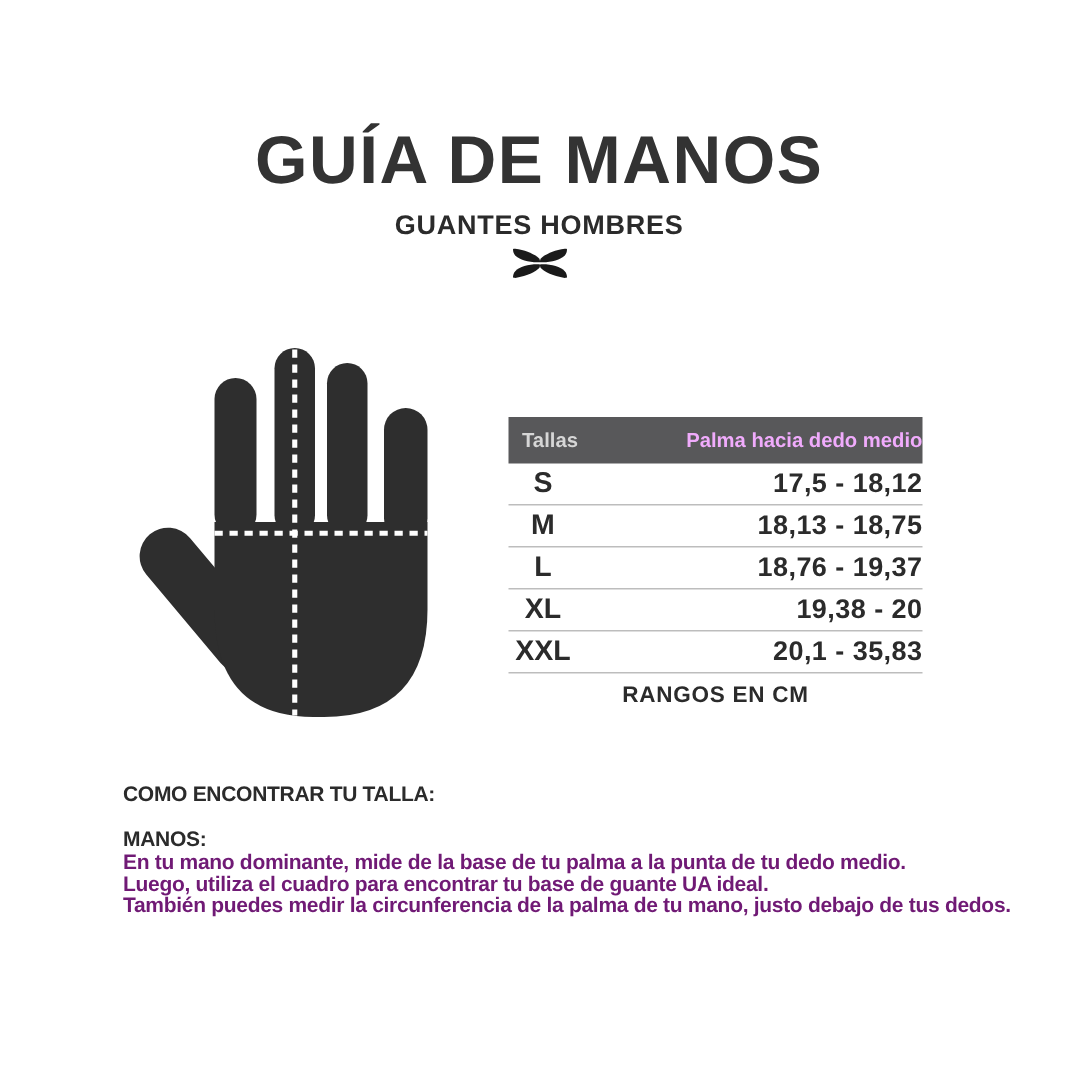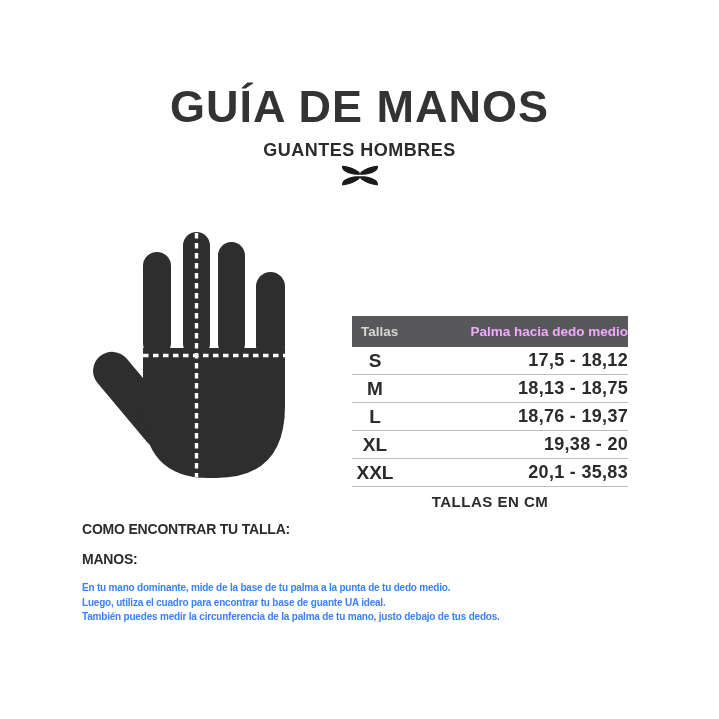"Tallas" .size-table { left: 352px -> 339px; margin-top: 38px -> none }
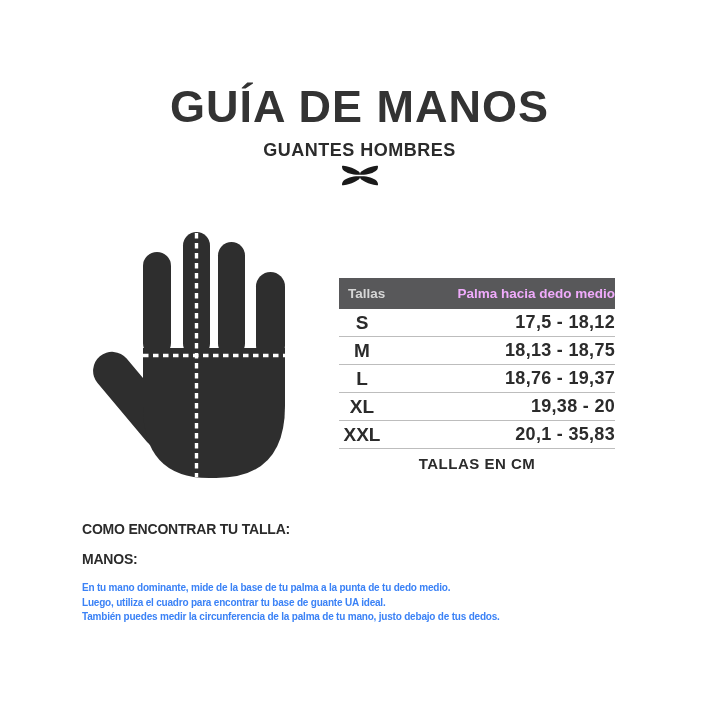"TALLAS EN CM" div.caption { text: TALLAS -> RANGOS }
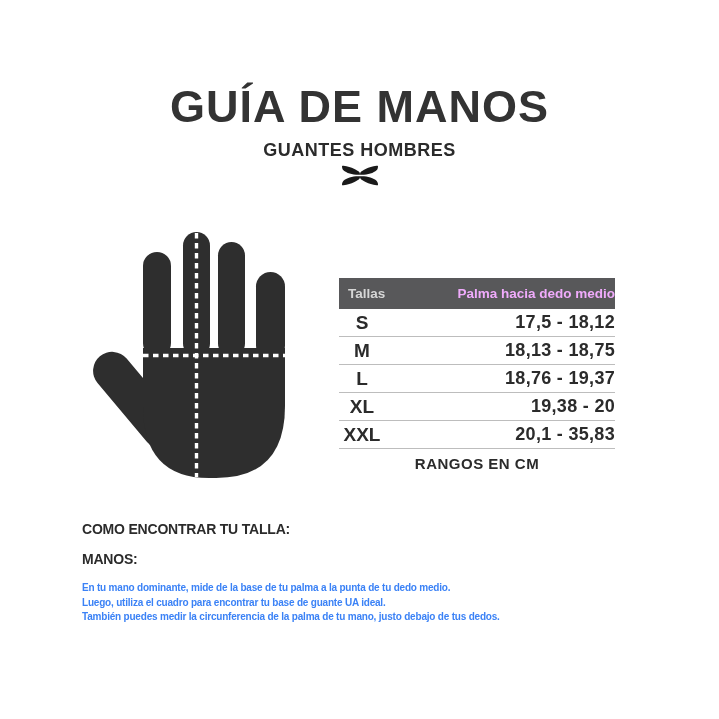"En tu mano dominante, mide" .inst-lines { color: #3b82f6 -> #701a75; font-size: 10px -> 14px; margin-top: 14px -> none }
